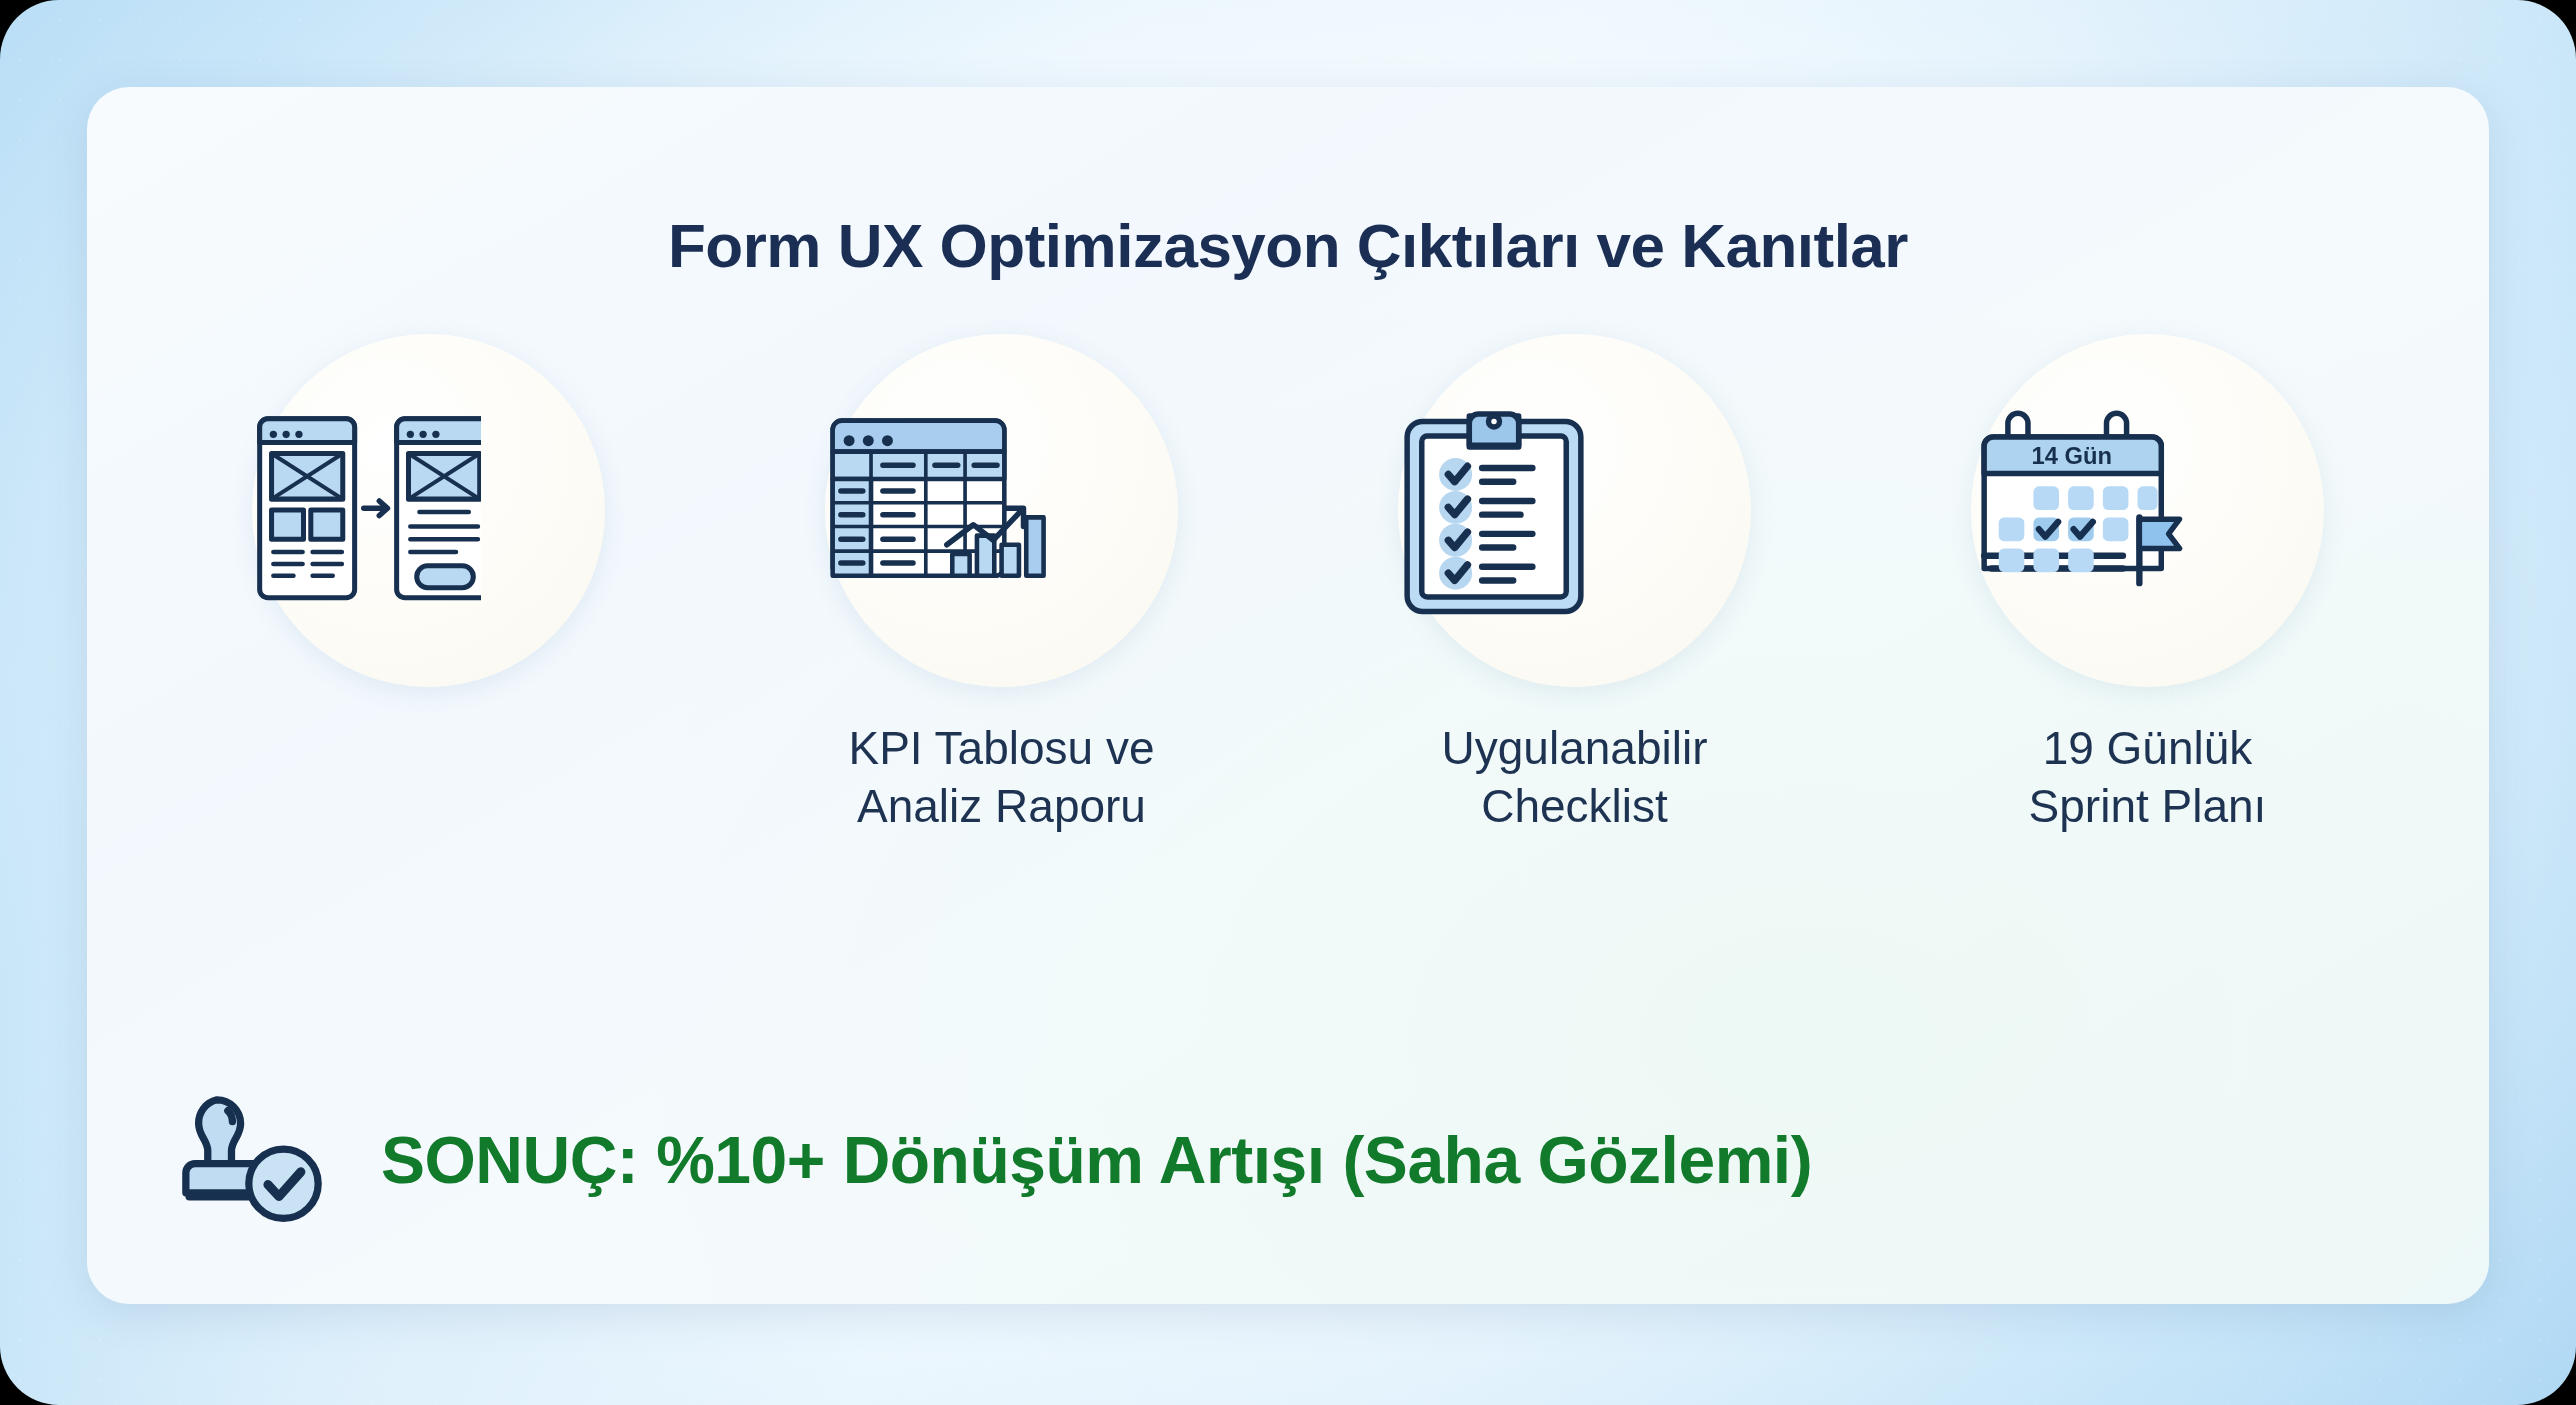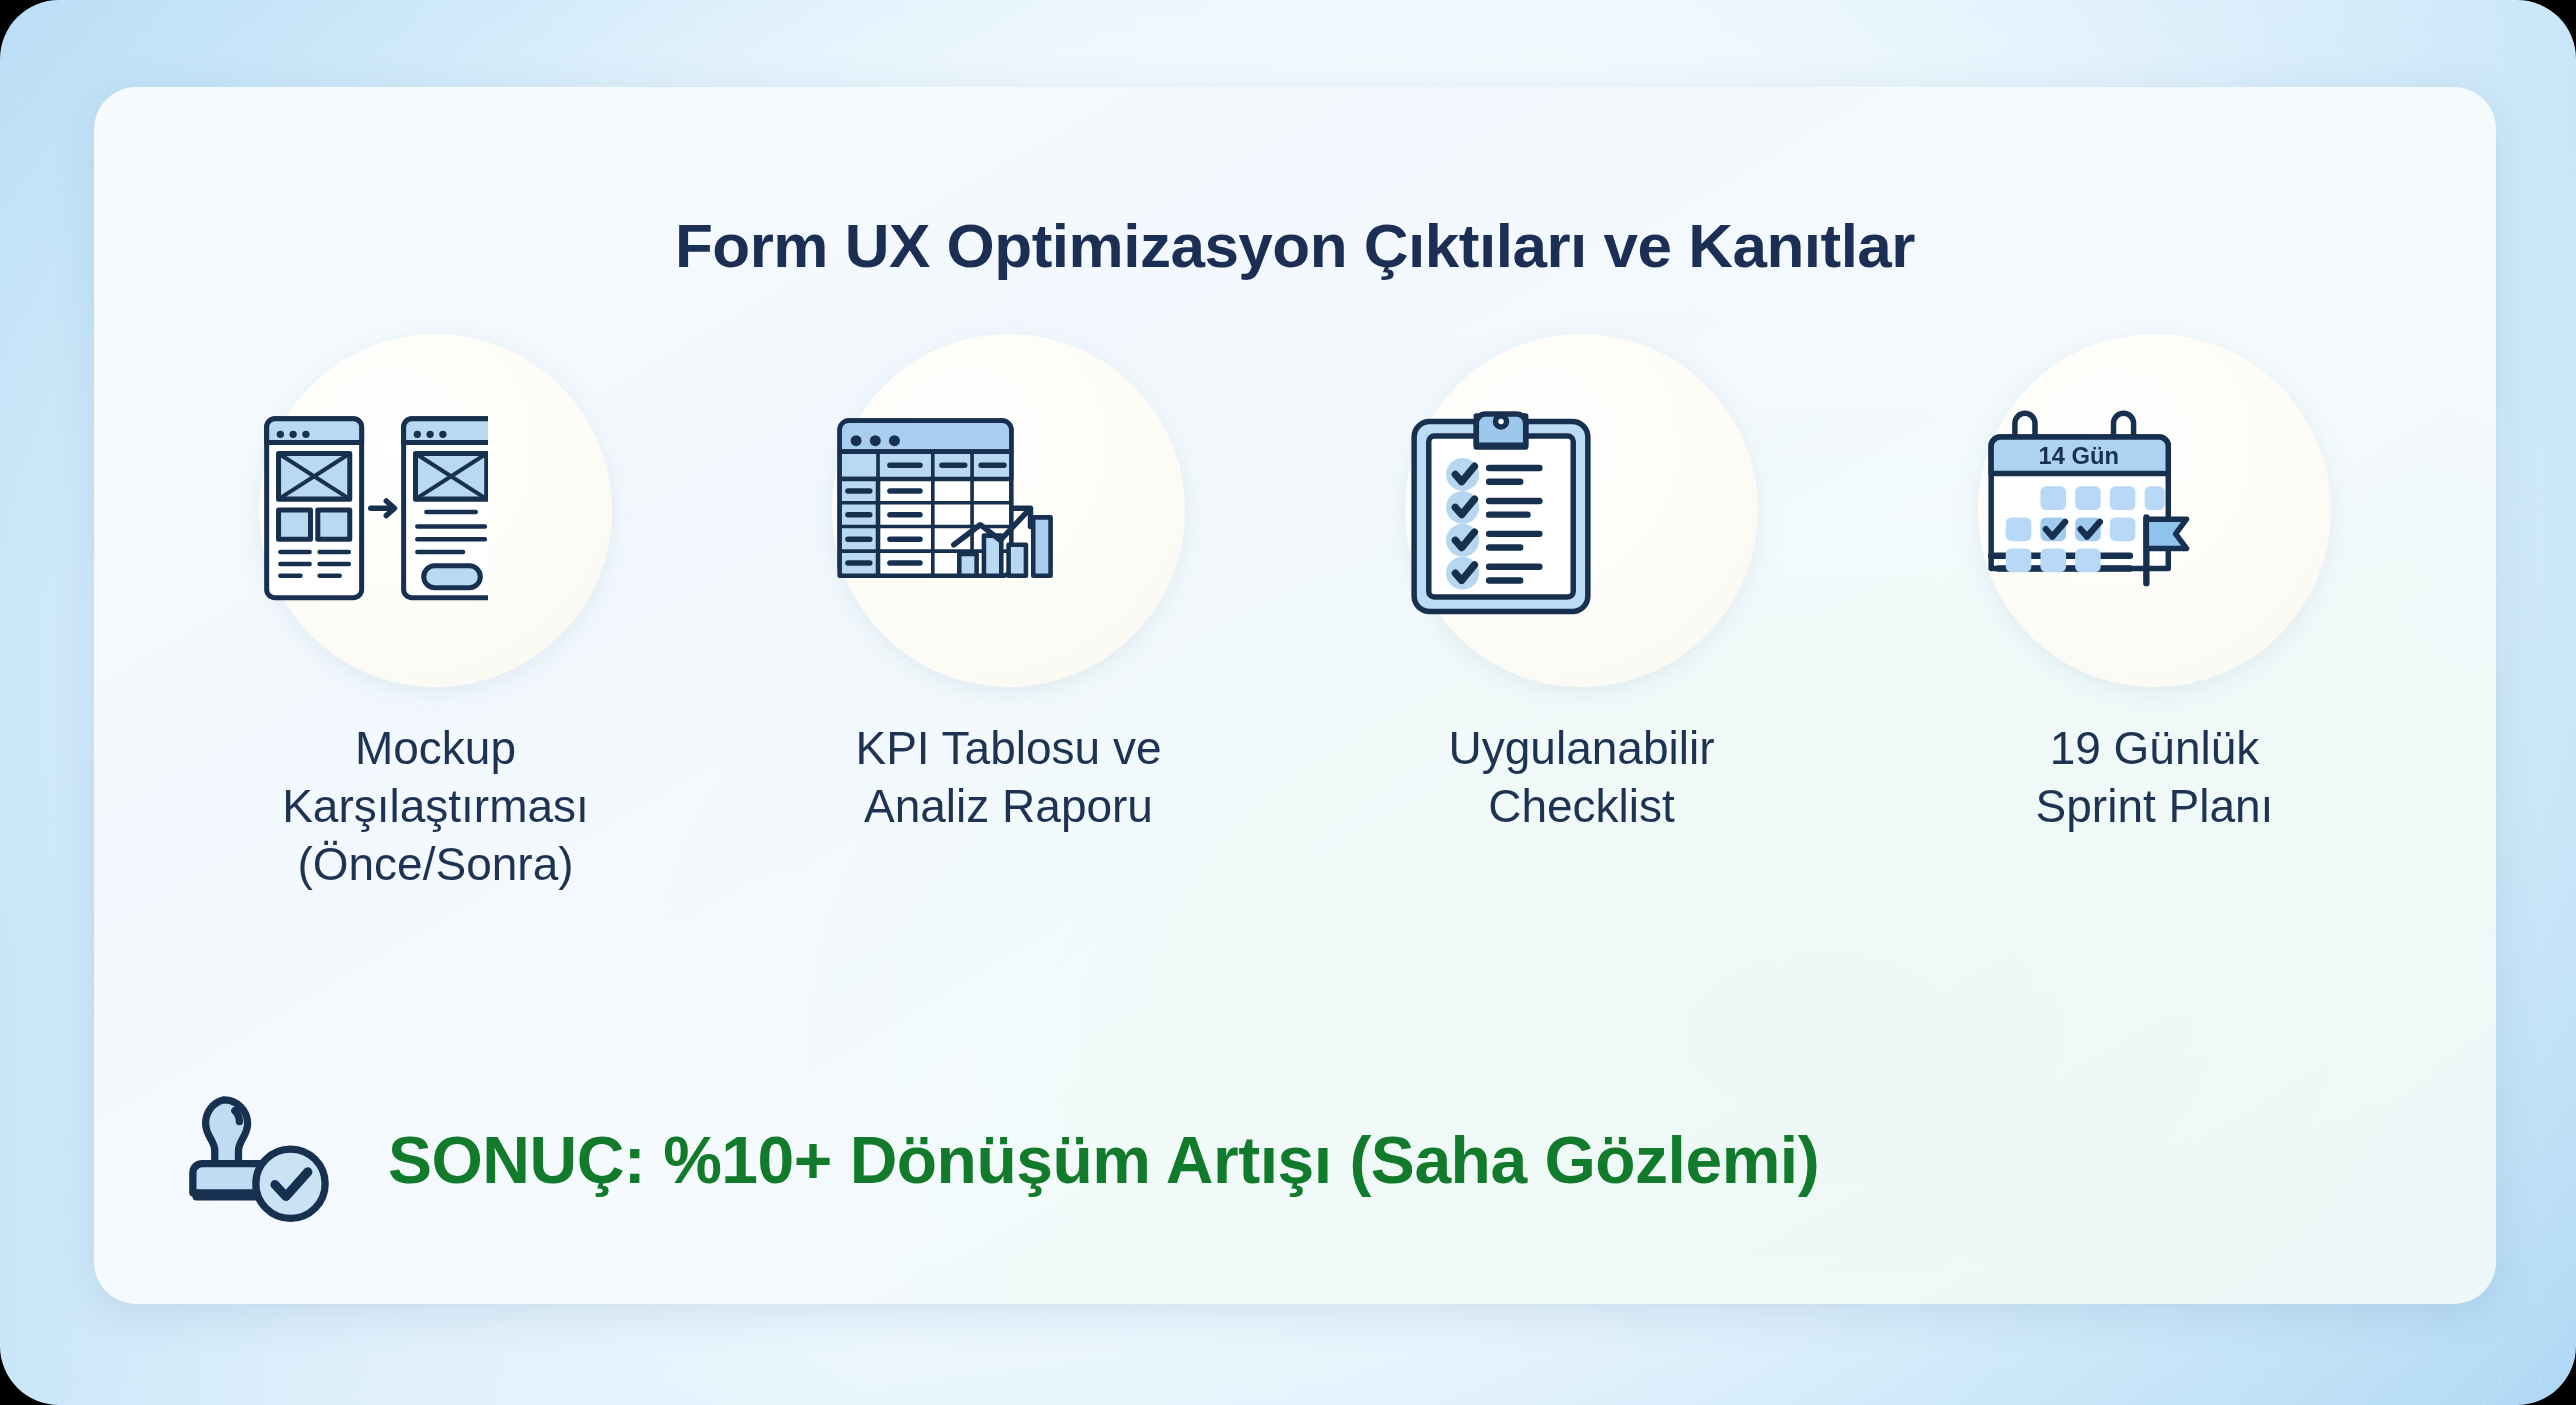"Form UX Optimizasyon Çıktıları ve" .card { left: 94px -> 87px }
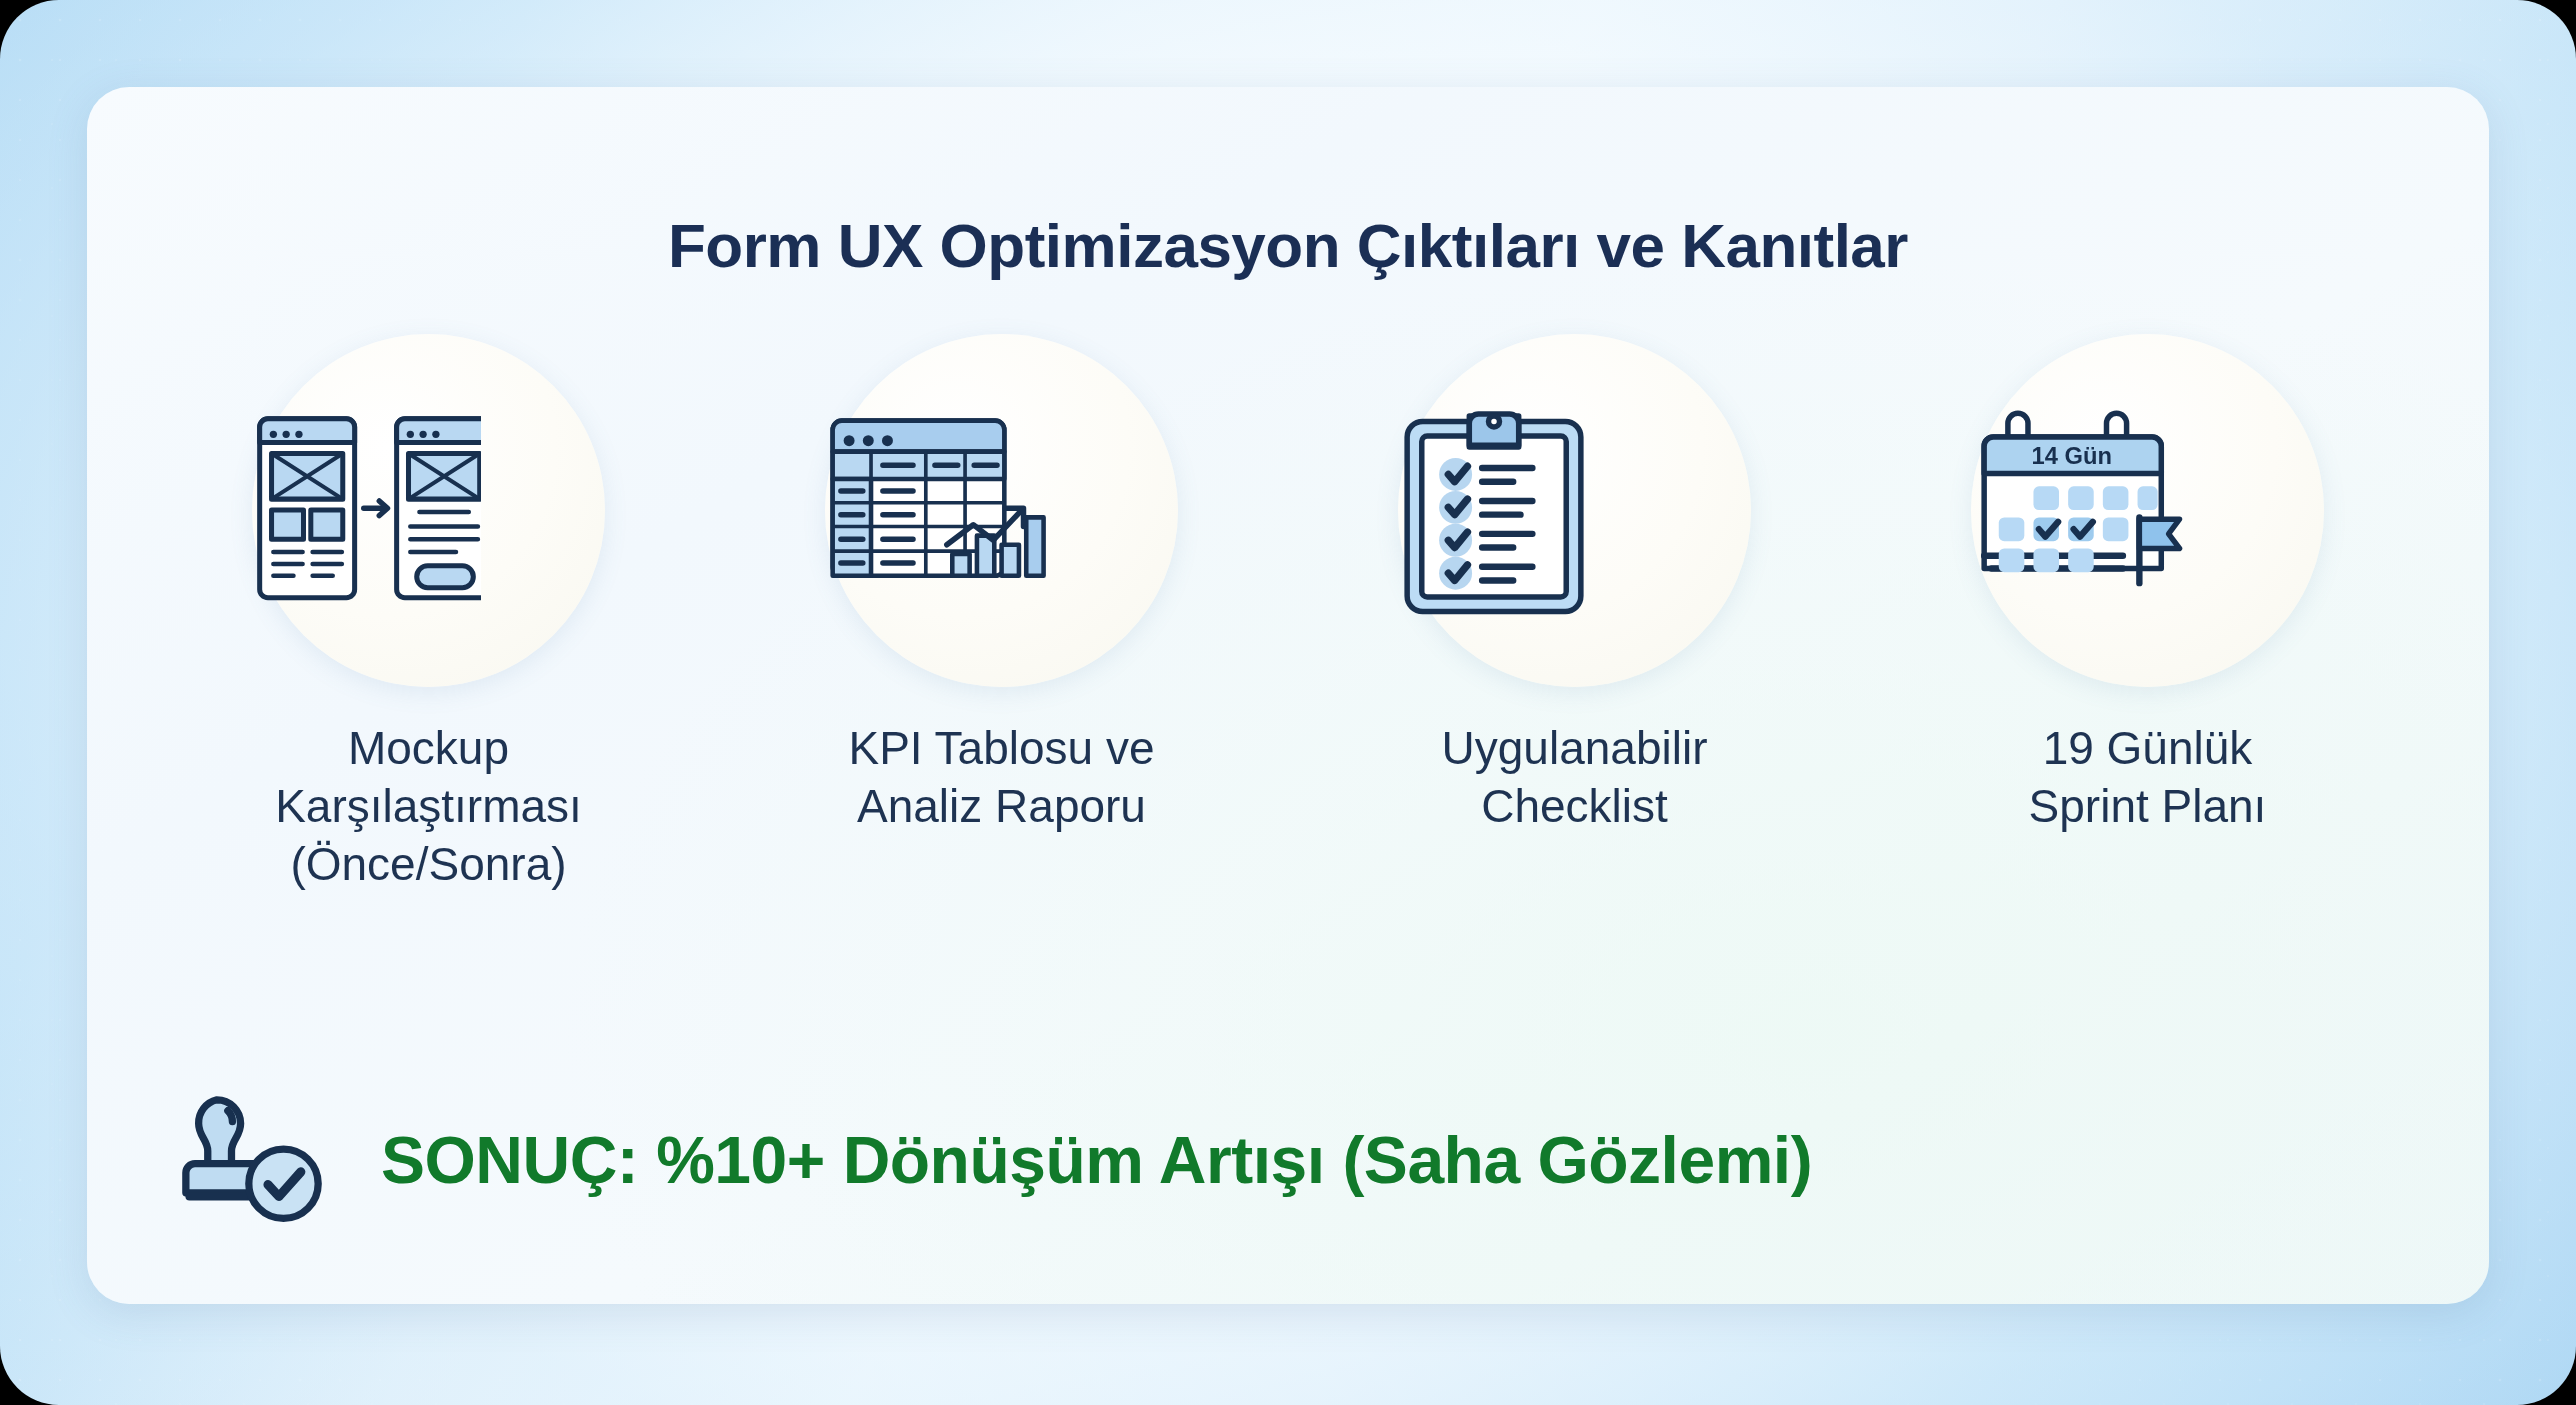"Mockup" div.item-label { html: <div>Mockup Karşılaştırması (Önce/Sonra)</div> -> none }
